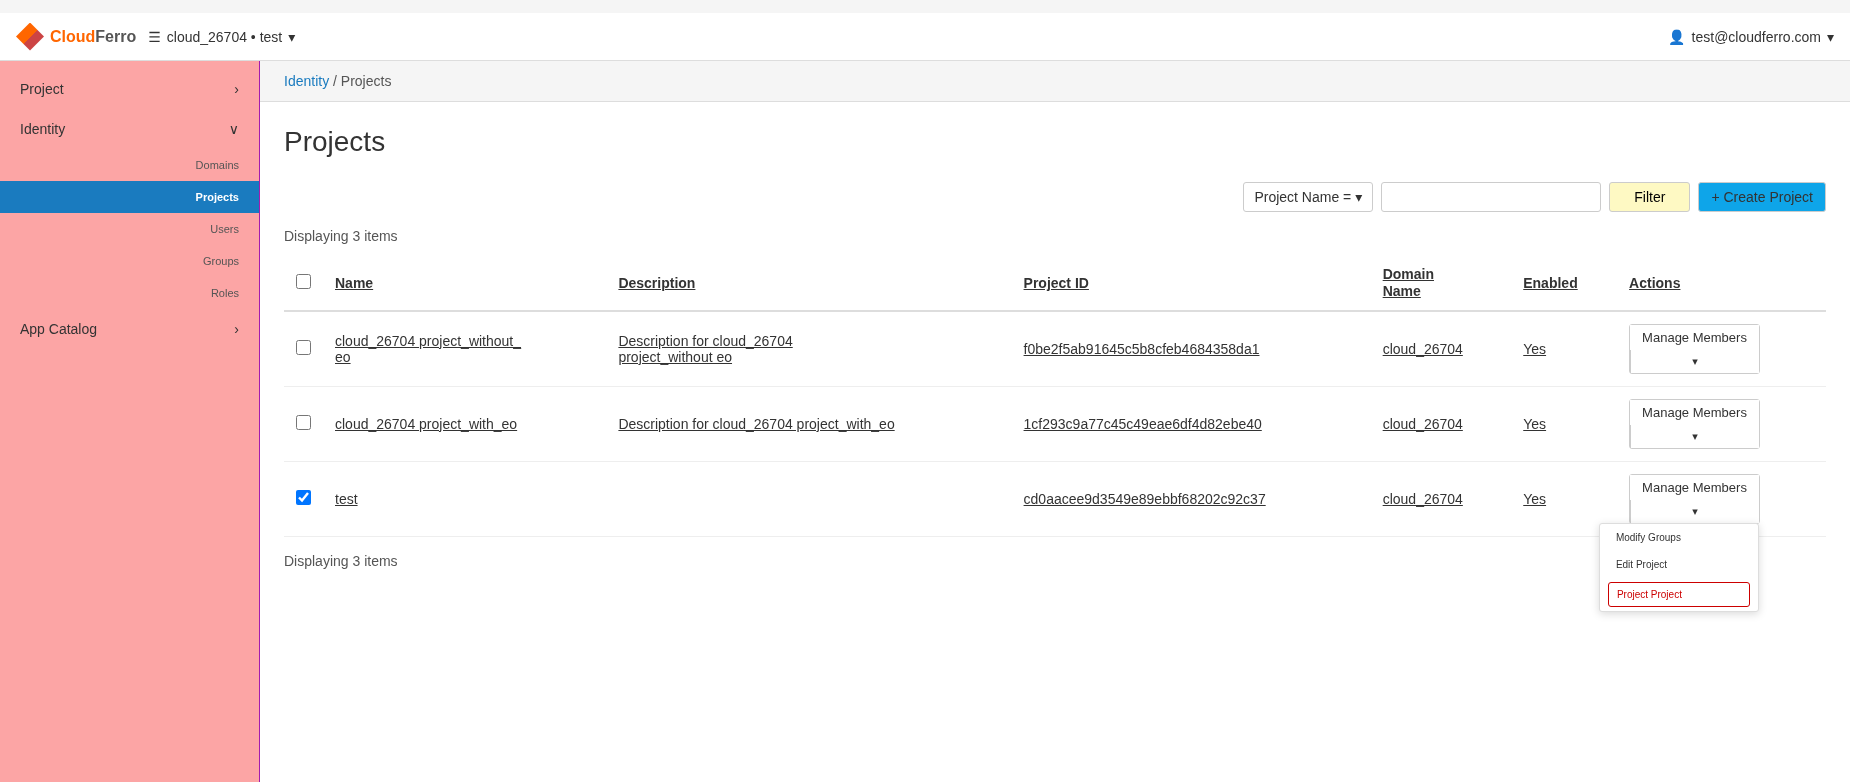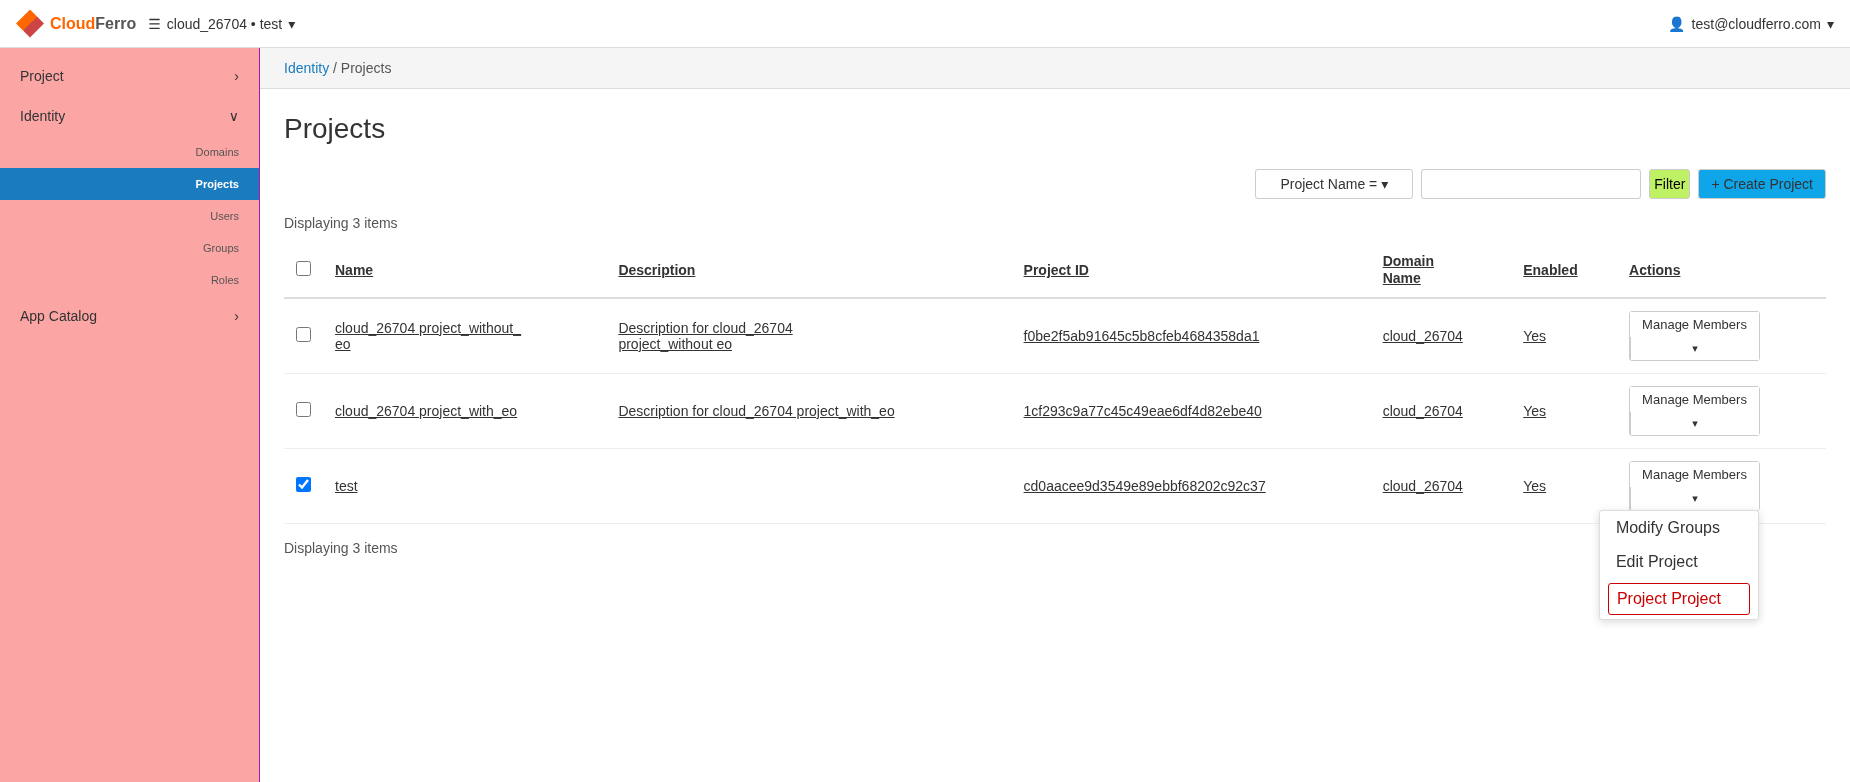"CloudFerro" .topbar { margin-top: none -> 13px }
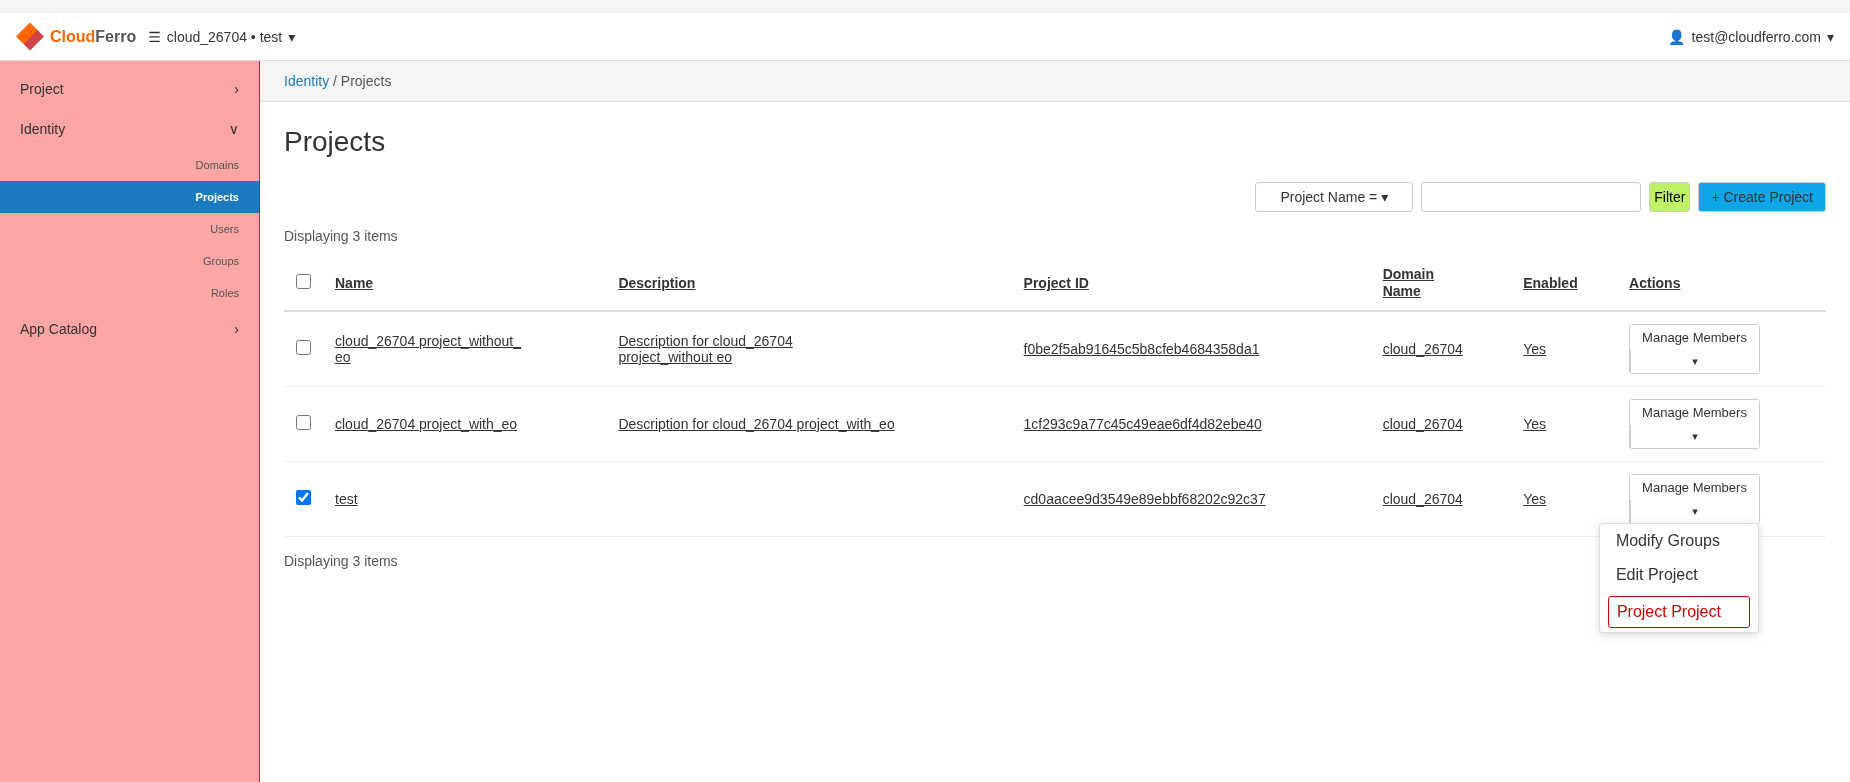"Project Name =" .filter-select { padding: 6px 24px -> 6px 10px }
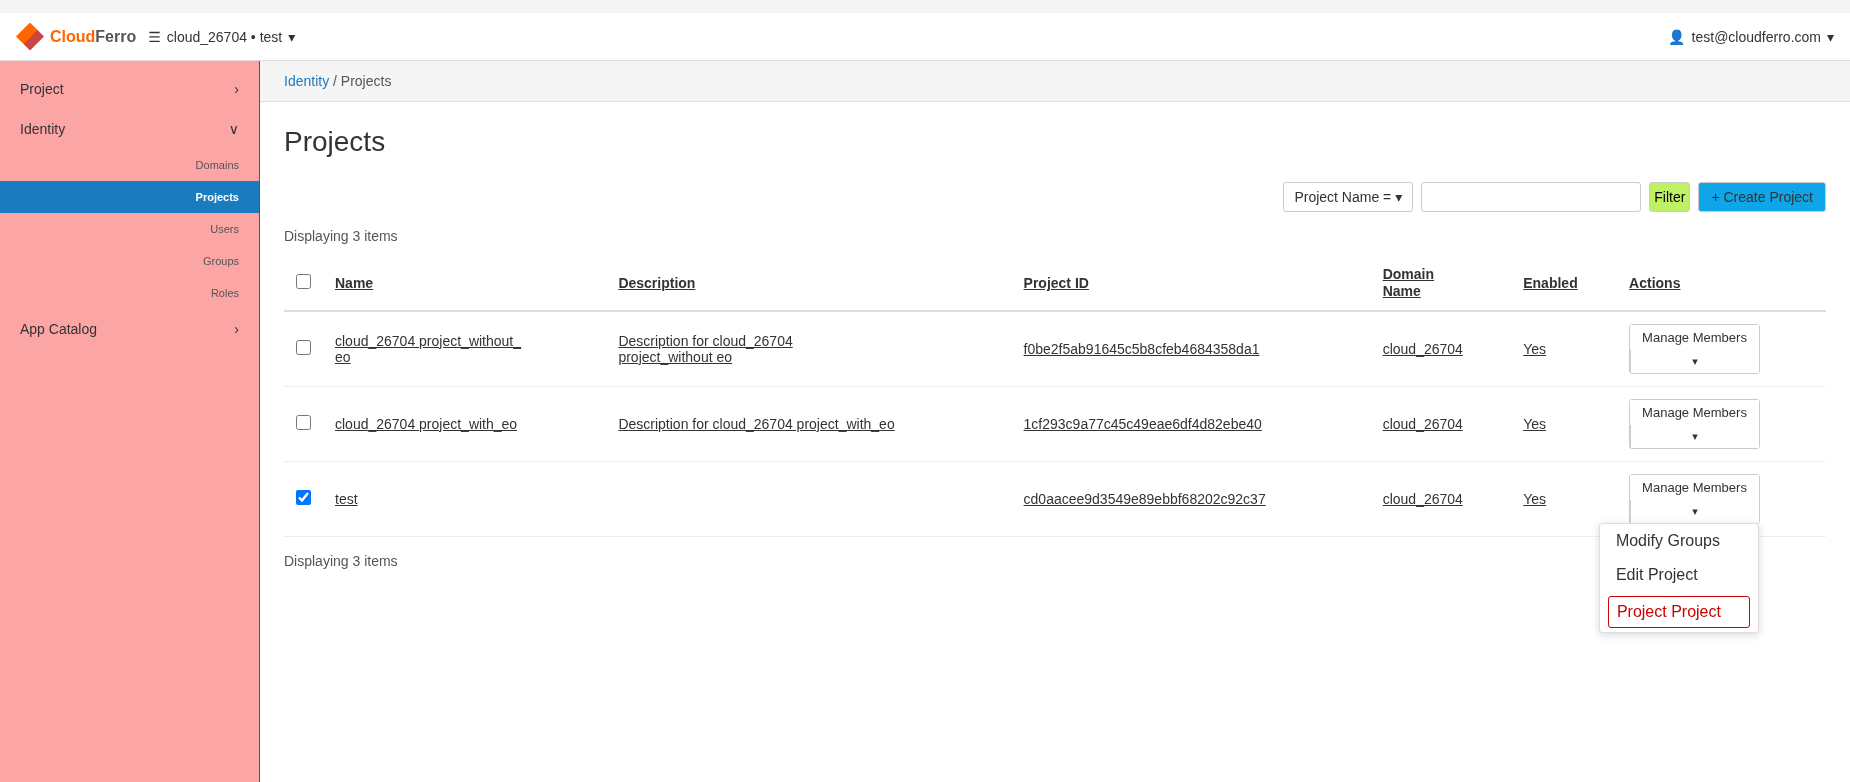"Filter" .filter-btn { background: #bef264 -> #fef9c3; padding: 6px 4px -> 6px 24px }
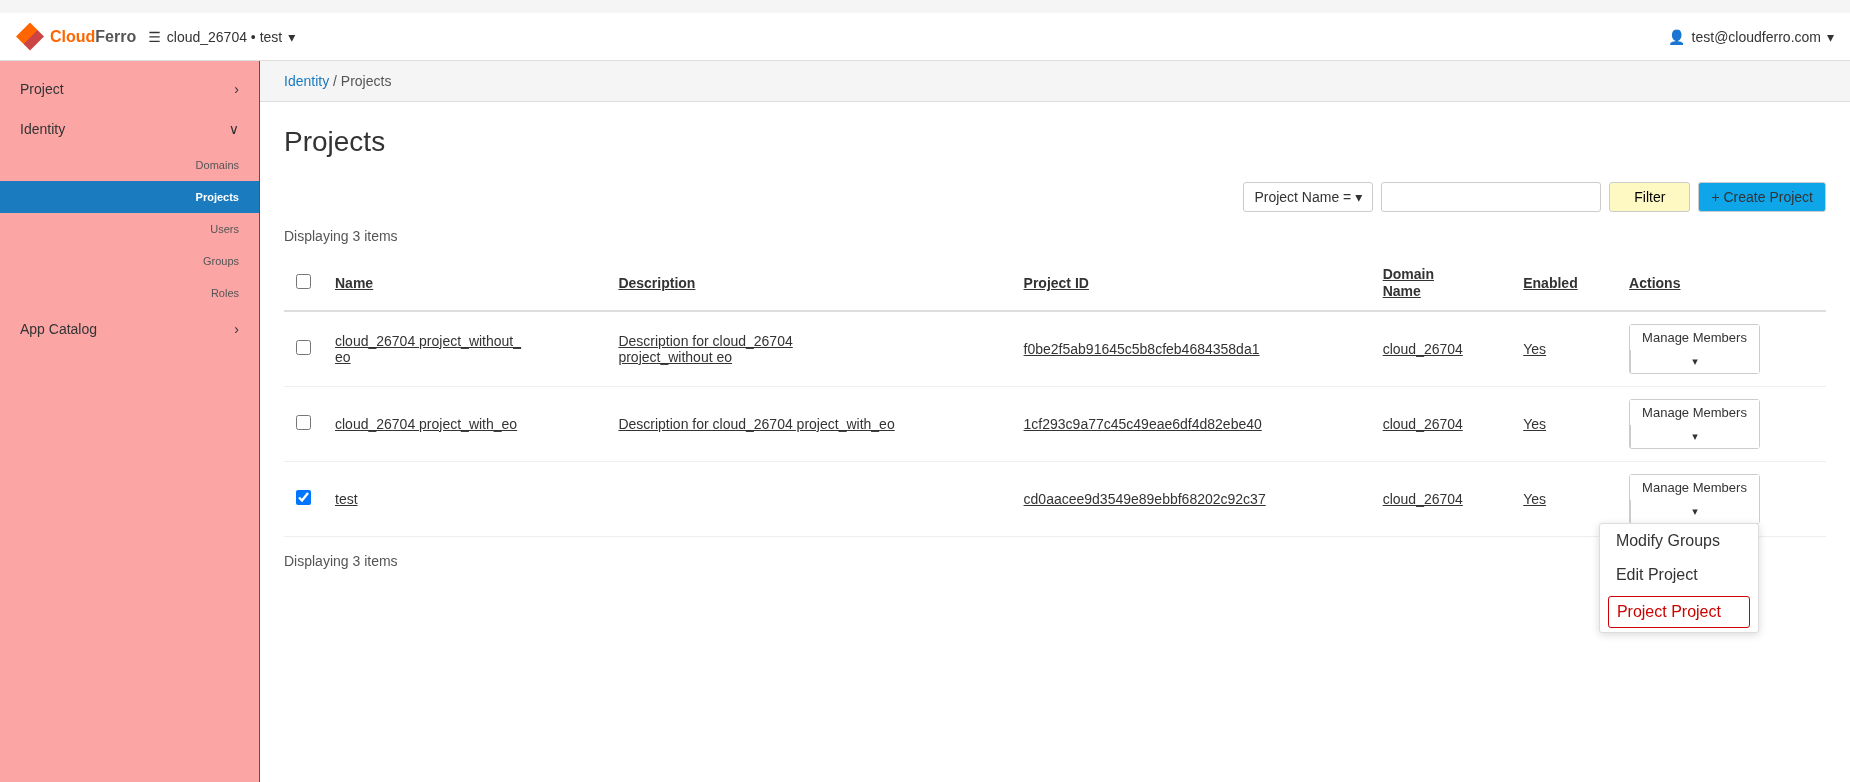"Modify Groups" .dropdown-item { font-size: 16px -> 10px }
